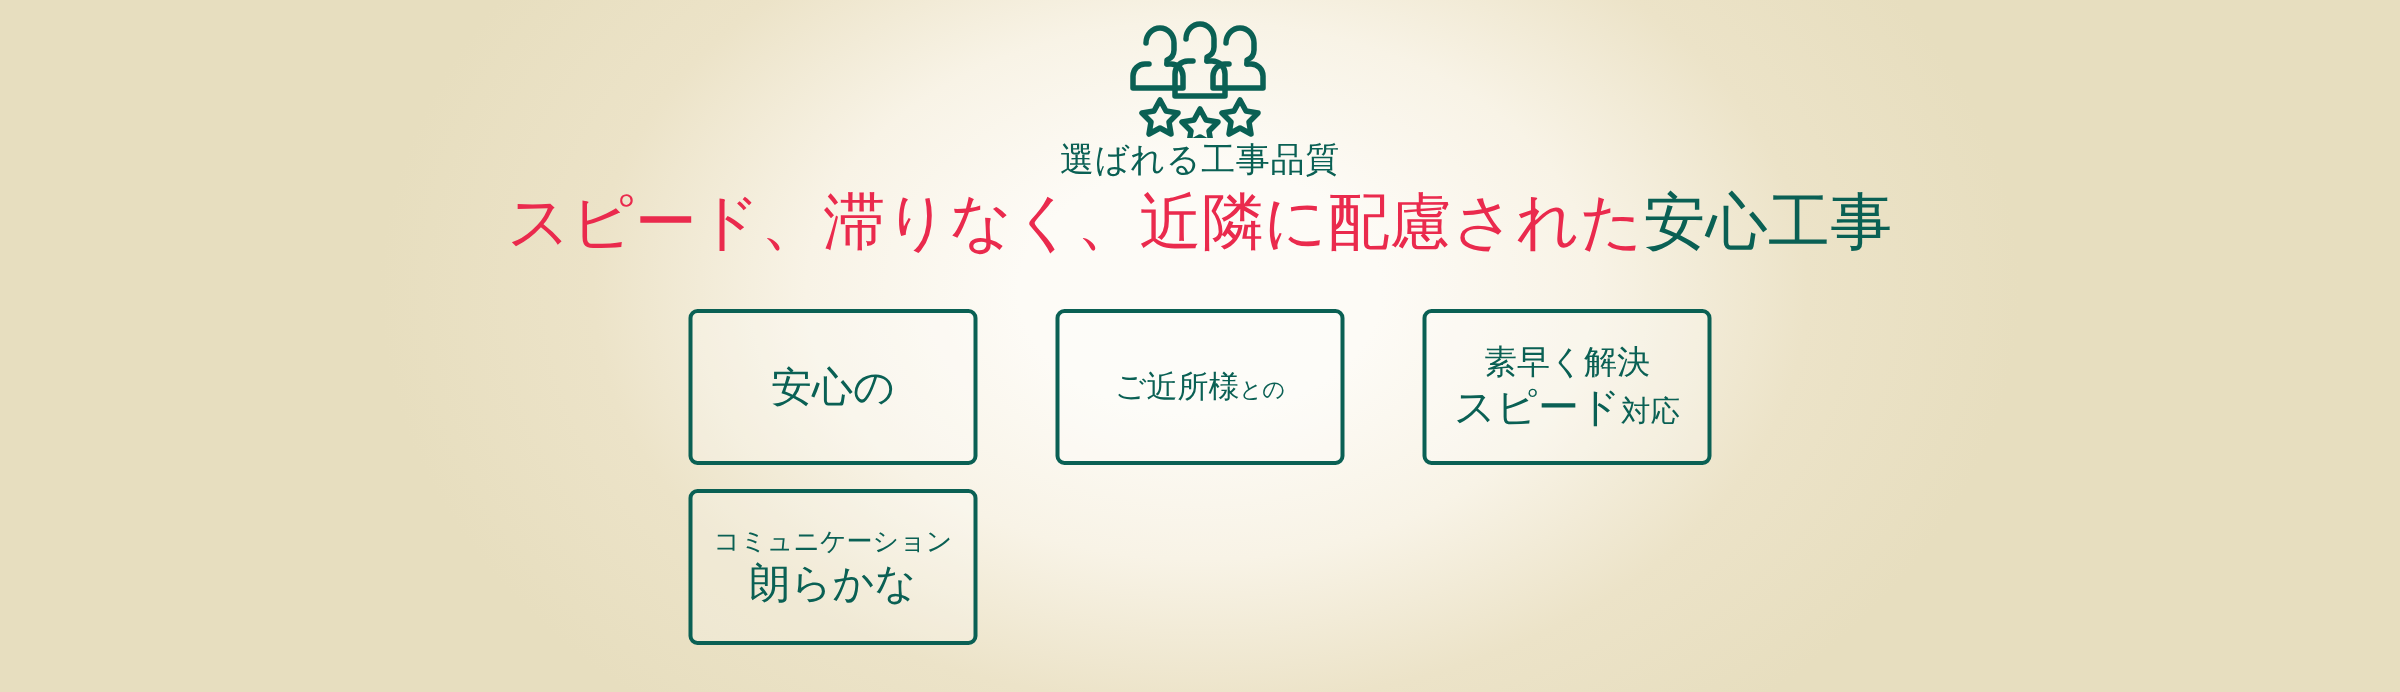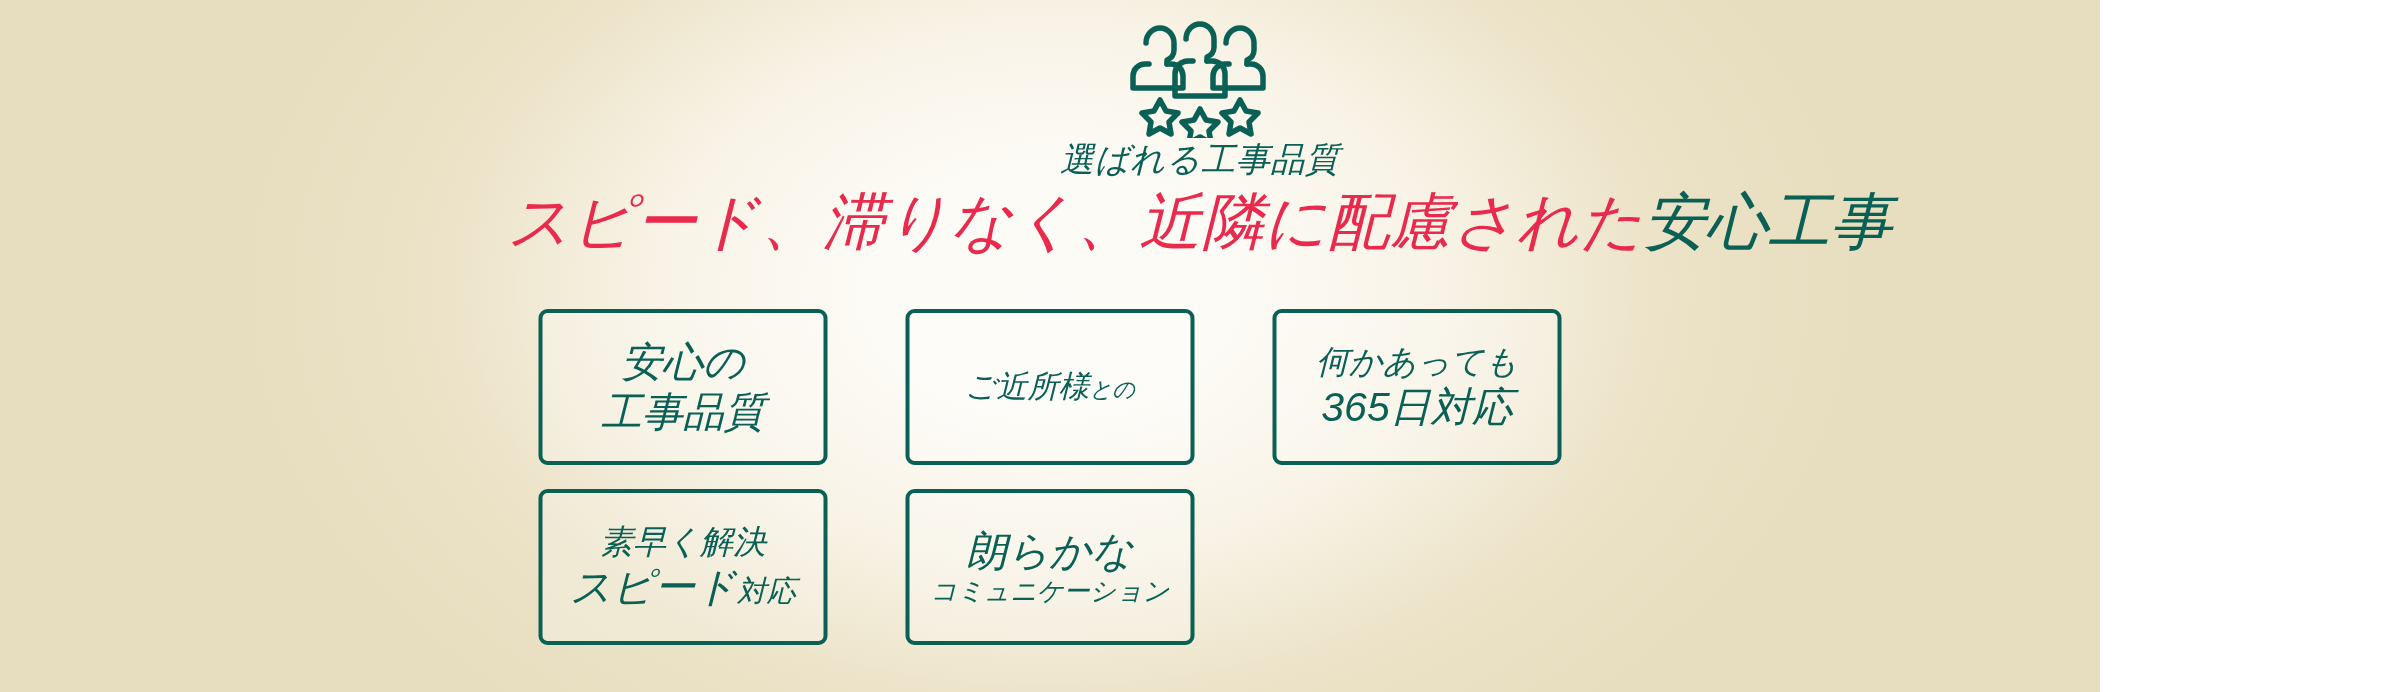"選ばれる工事品質" #banner { font-style: italic -> none; width: 2100px -> 2400px }
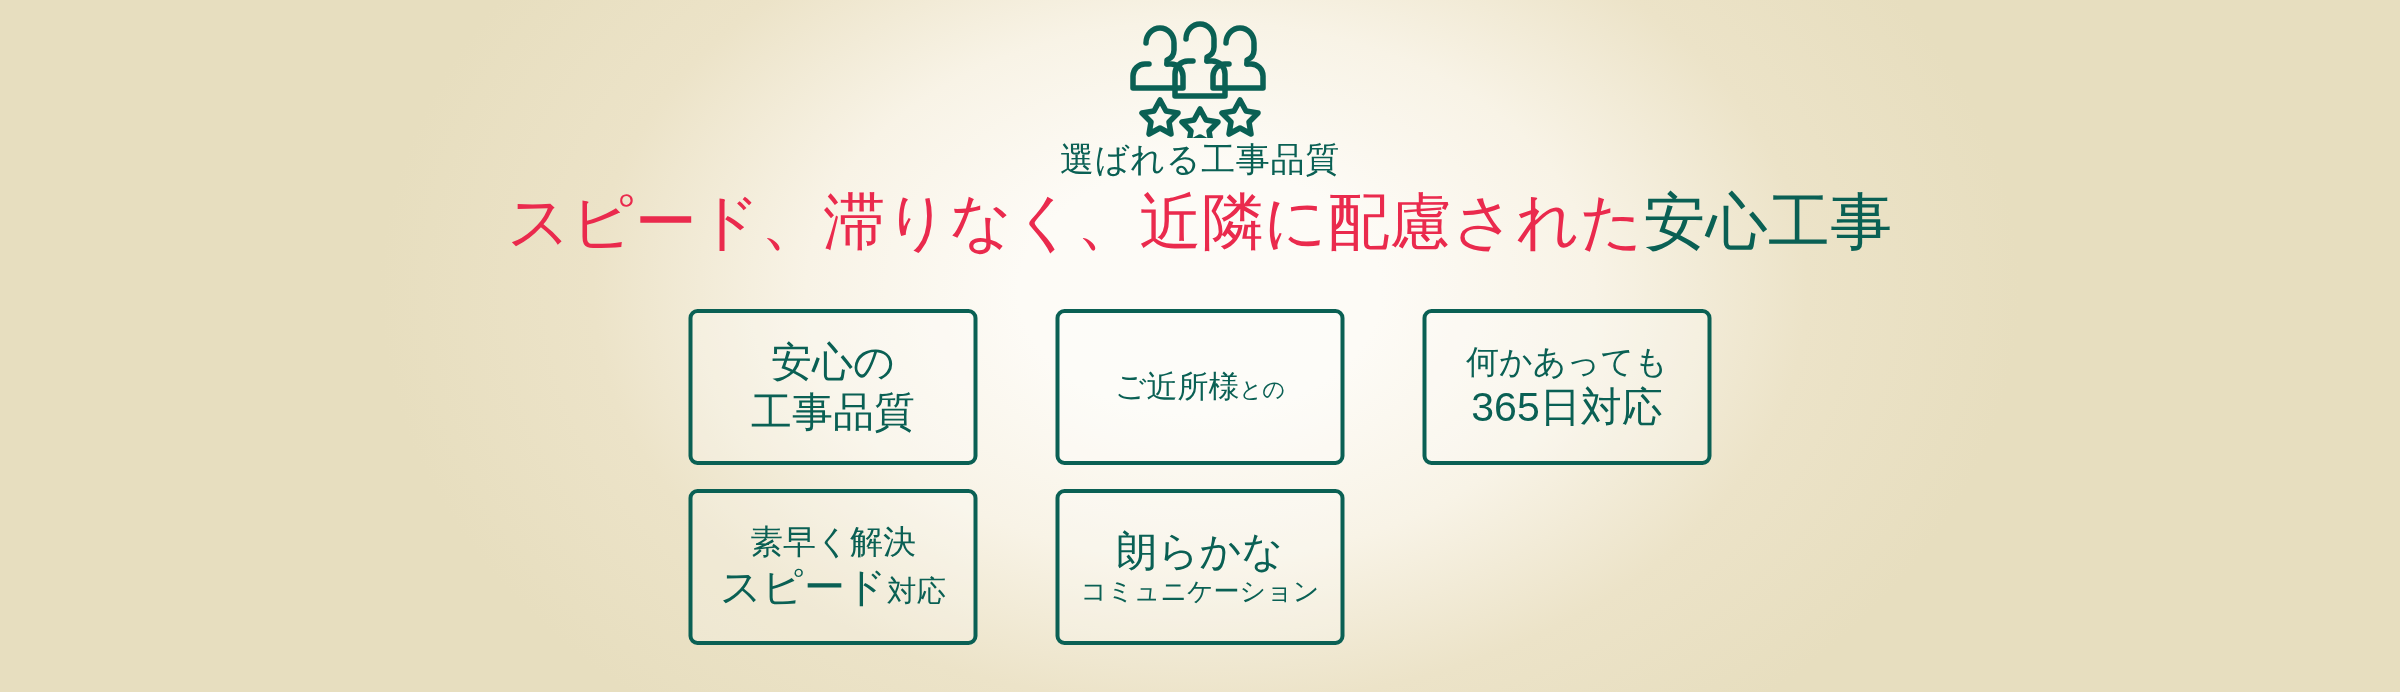"何かあっても" div.card { html: <div> <div>何かあっても</div> <div>365日対応</div> </div> -> none }
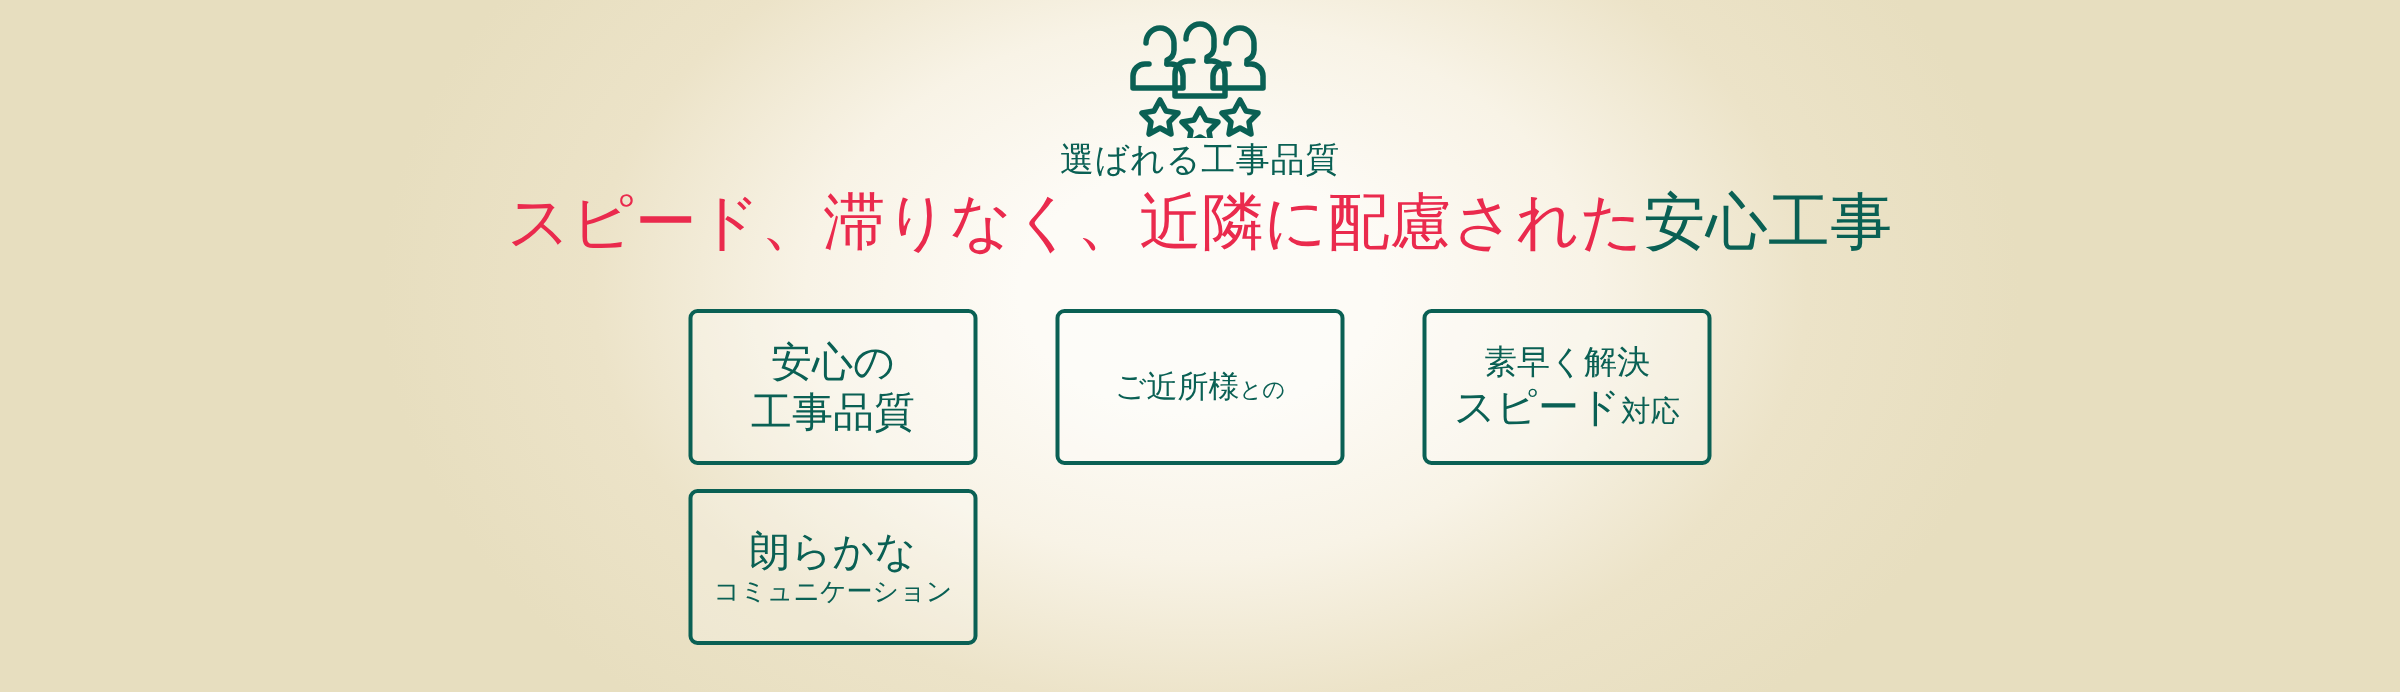"工事品質" div.card-line { html: <div>工事品質</div> -> none }
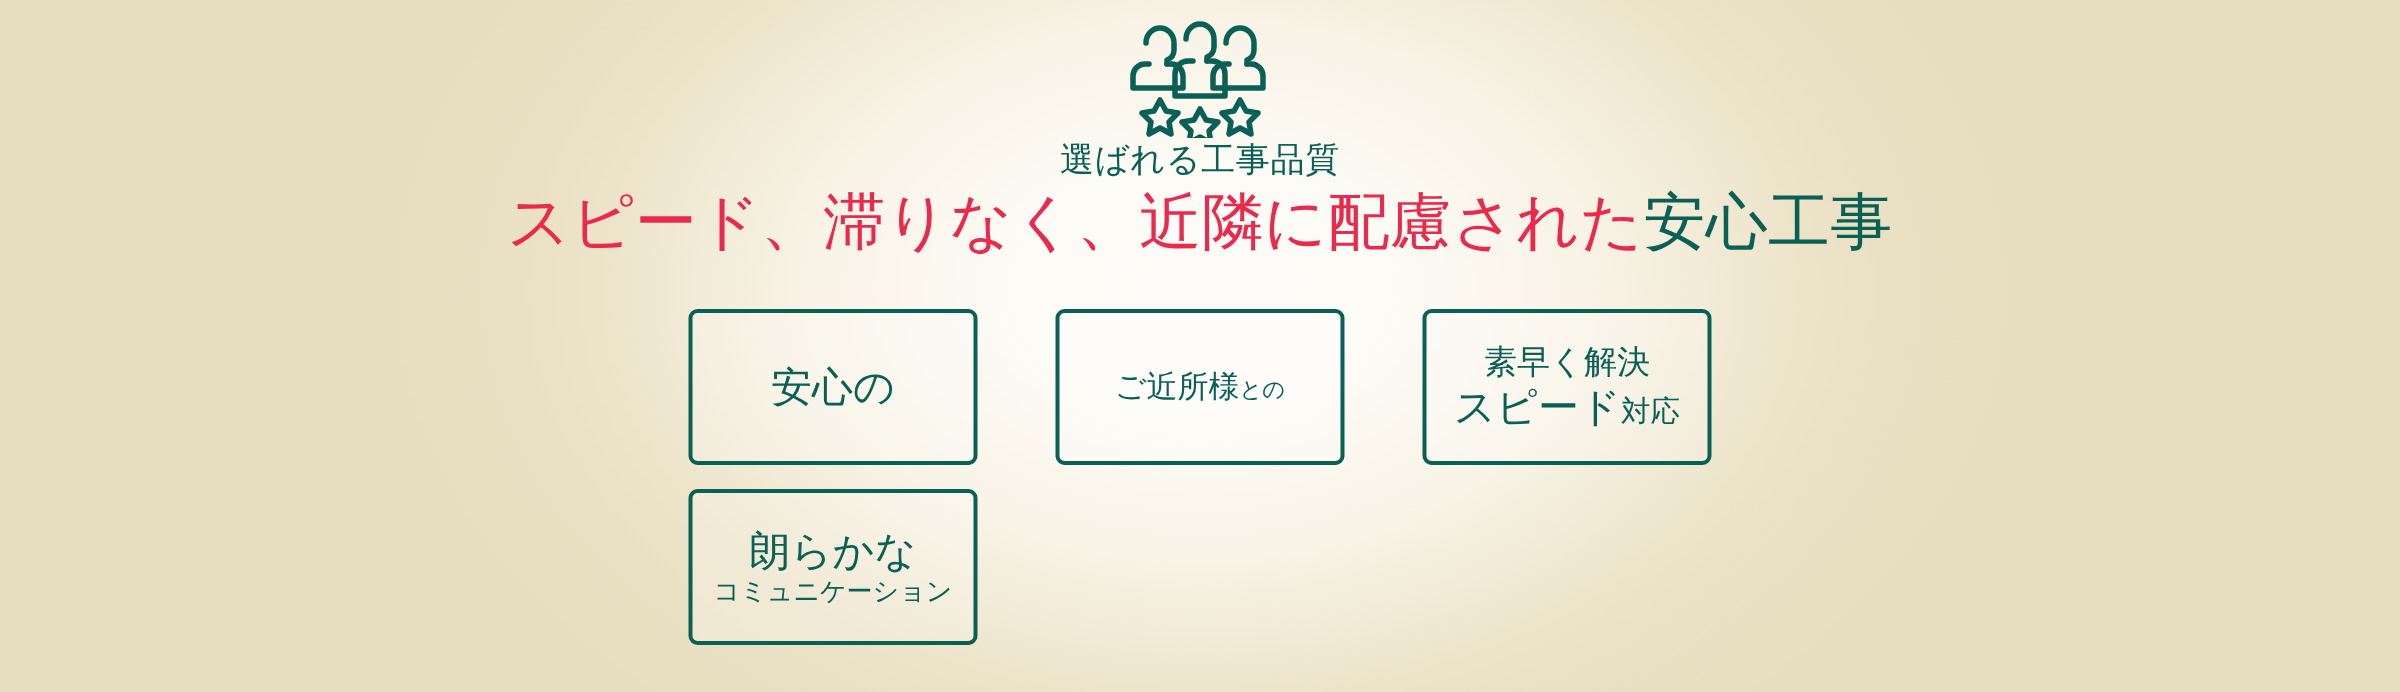"朗らかな" div.card-line { order: before "コミュニケーション" -> after "コミュニケーション" }
